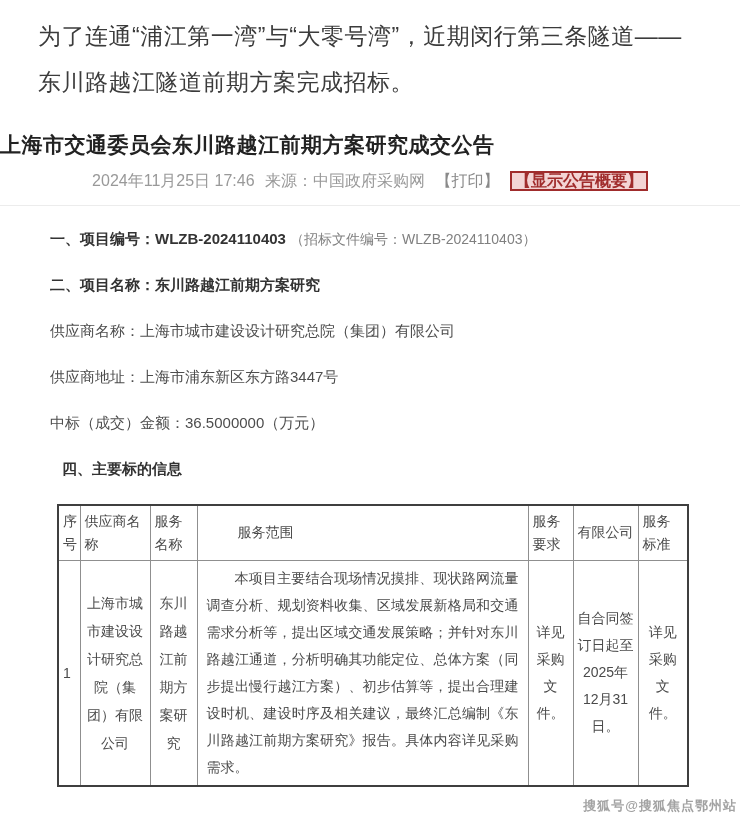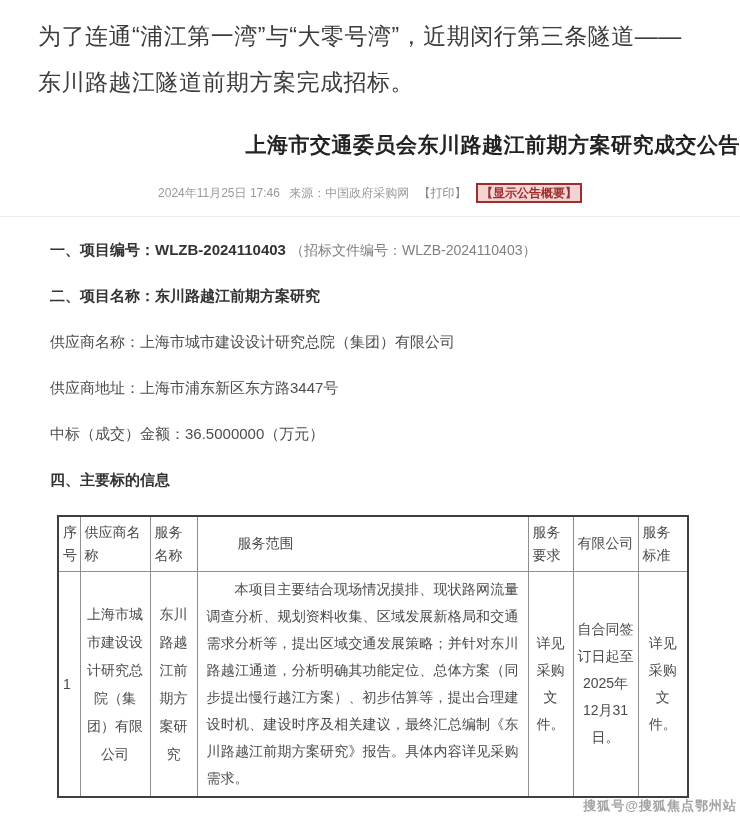"上海市交通委员会东川路越江前期方案研究成交公告" .title { text-align: right -> left }
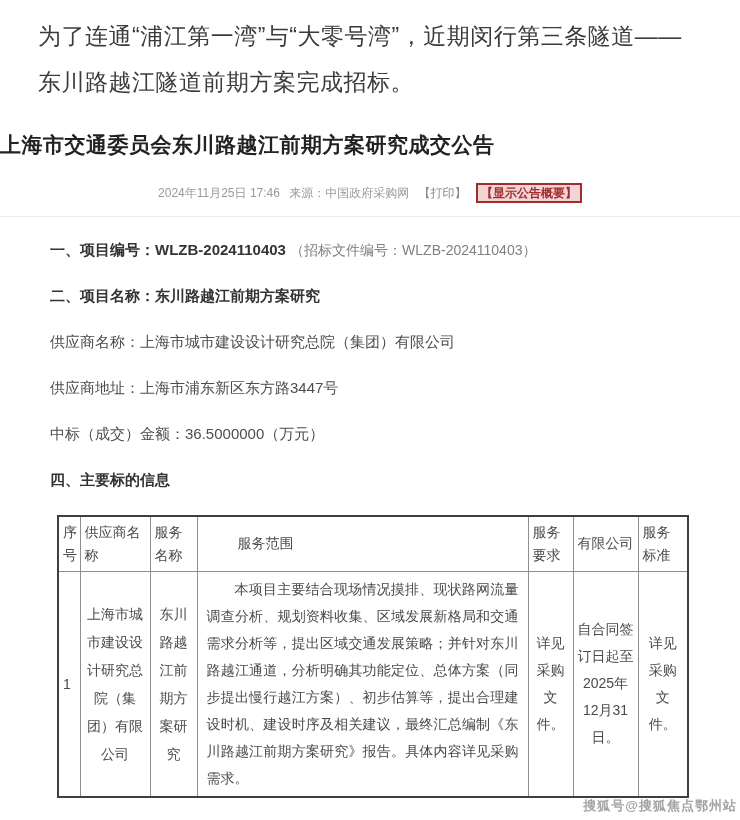"2024年11月25日 17:46 来源：中国政府采购网 【打印】" .meta { font-size: 12px -> 16px; margin-top: 24px -> 12px }
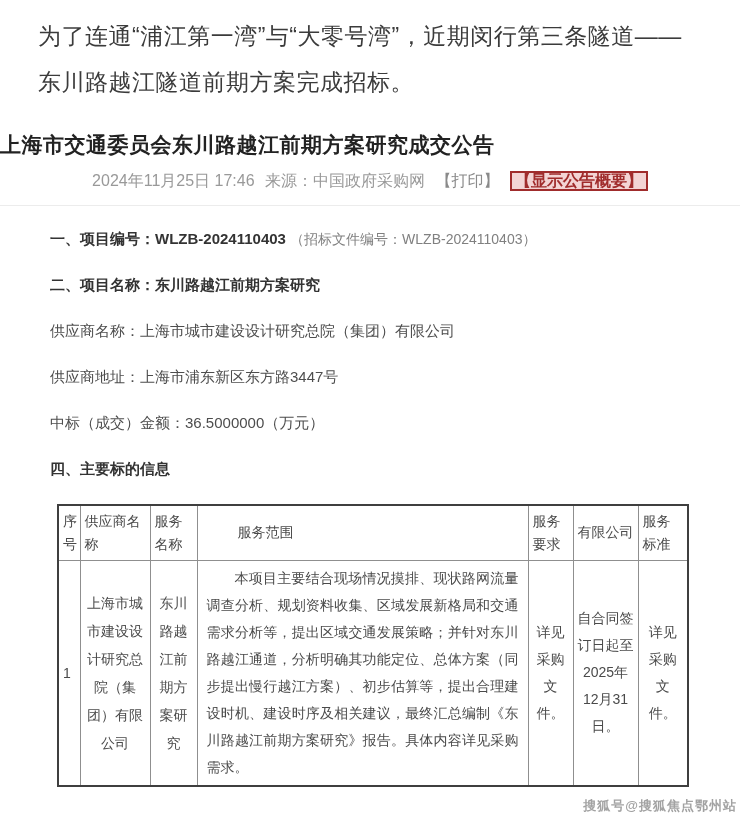"四、主要标的信息" .sec.tight { margin-left: none -> 12px }
